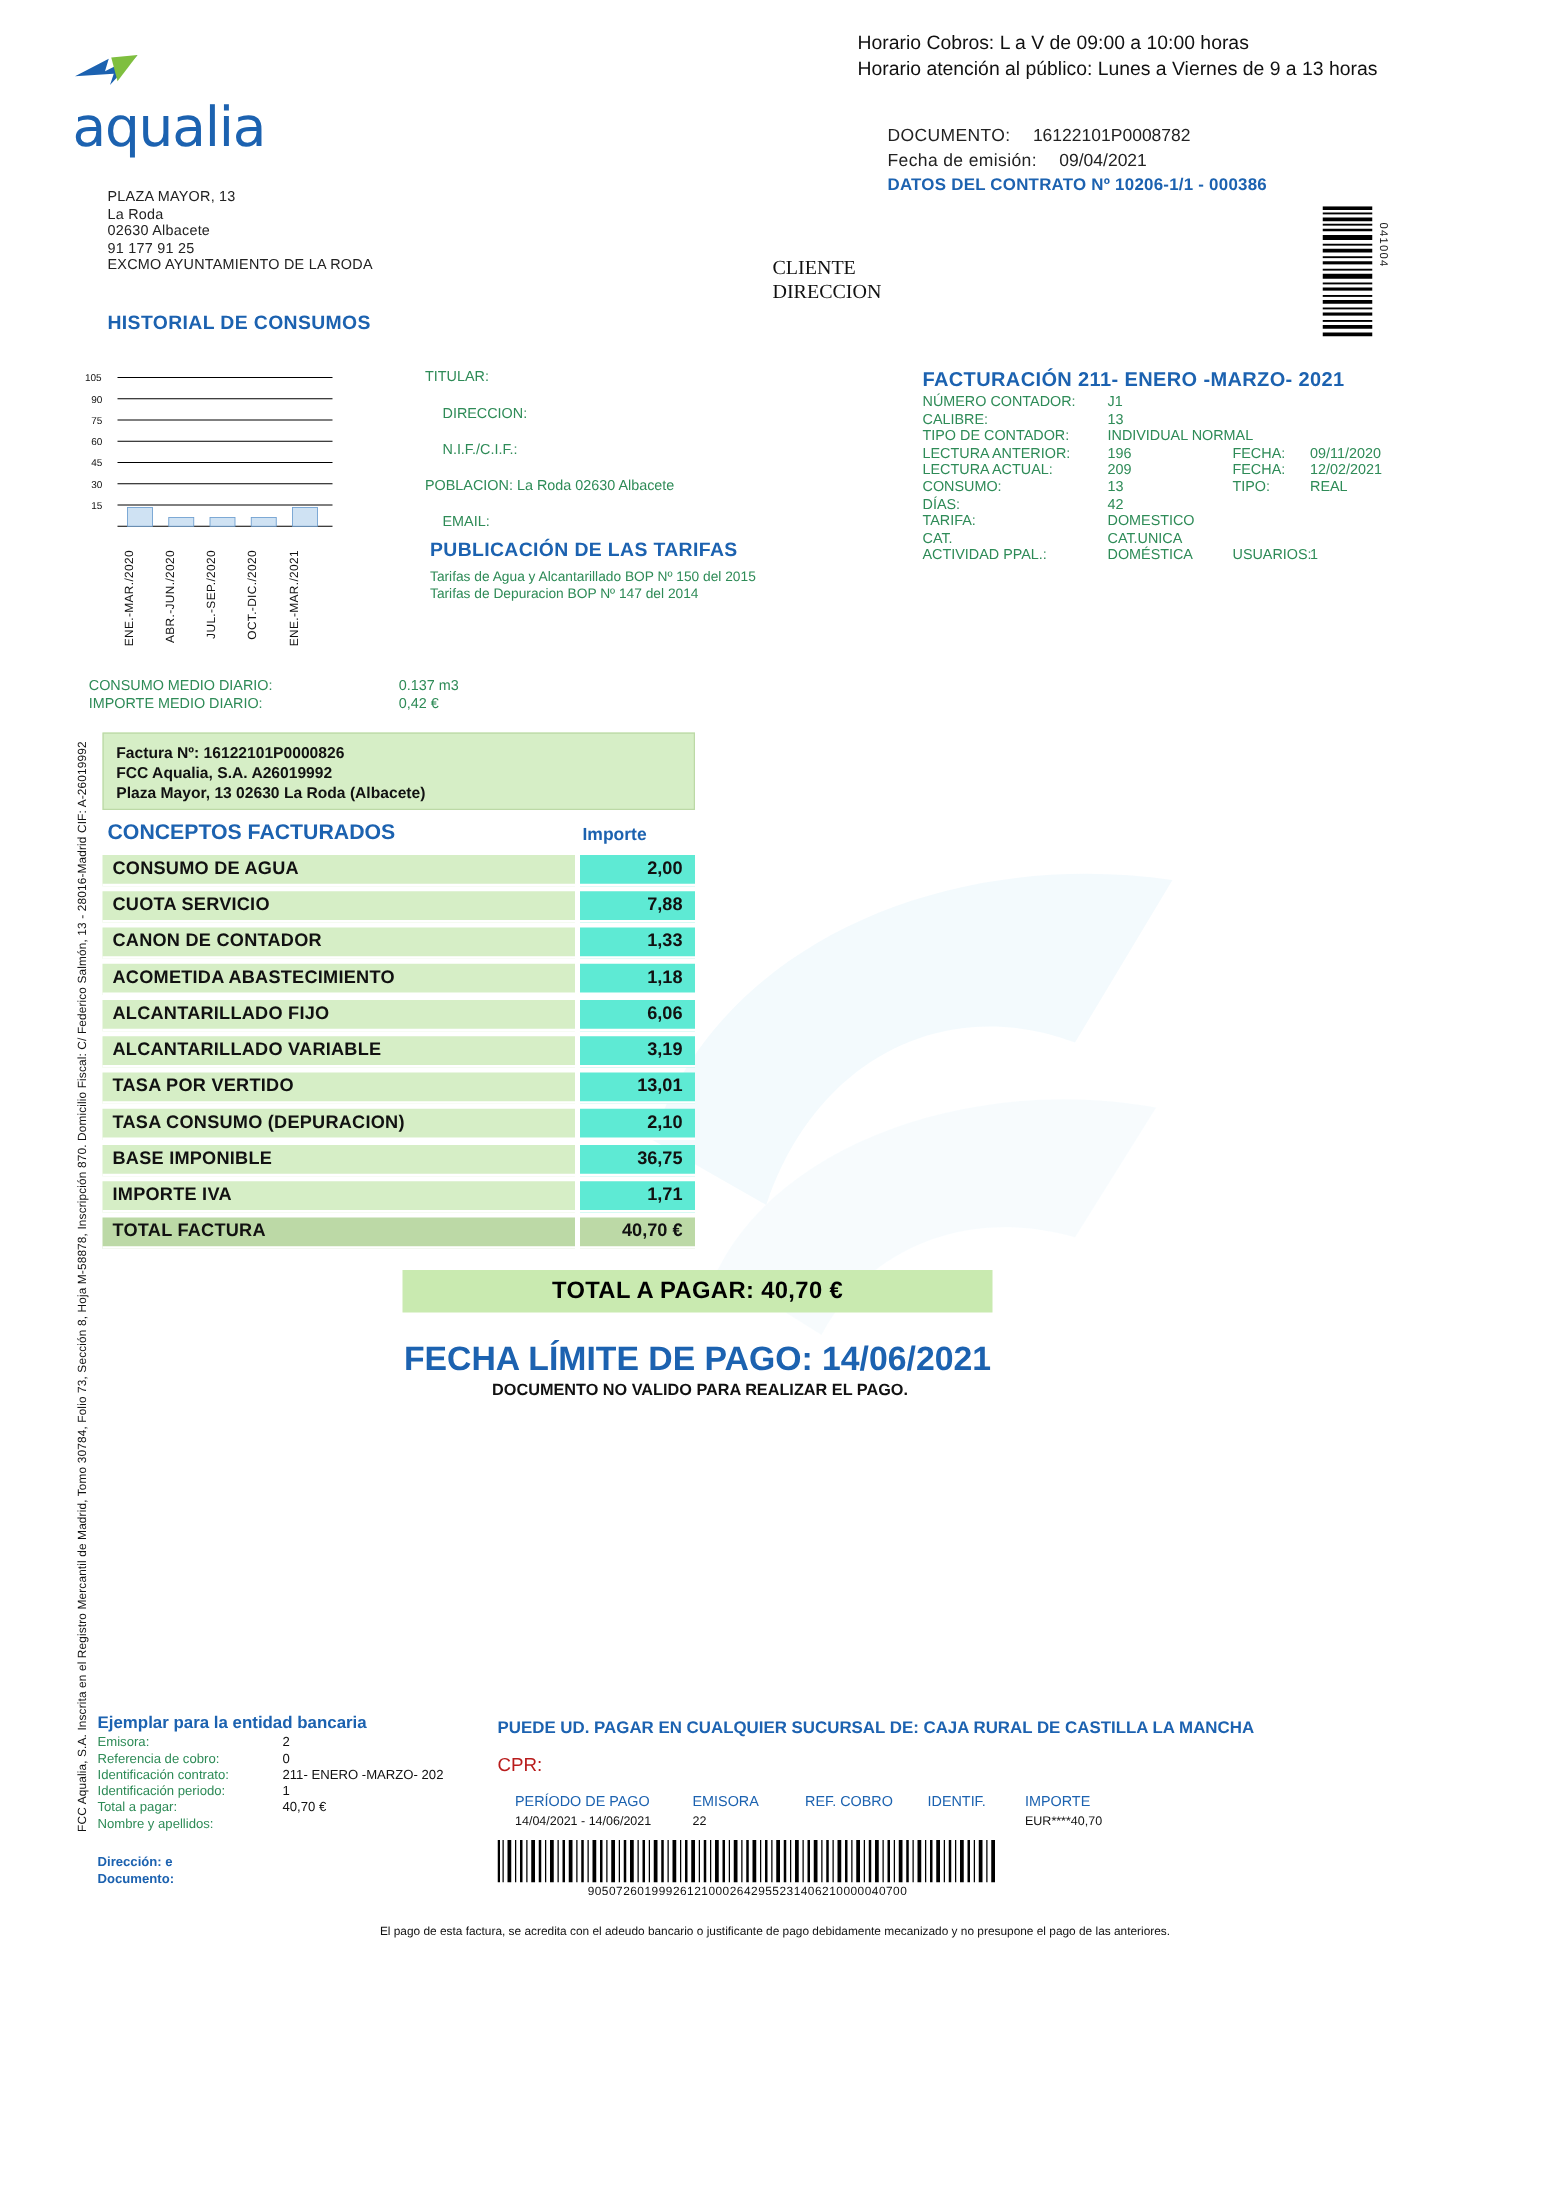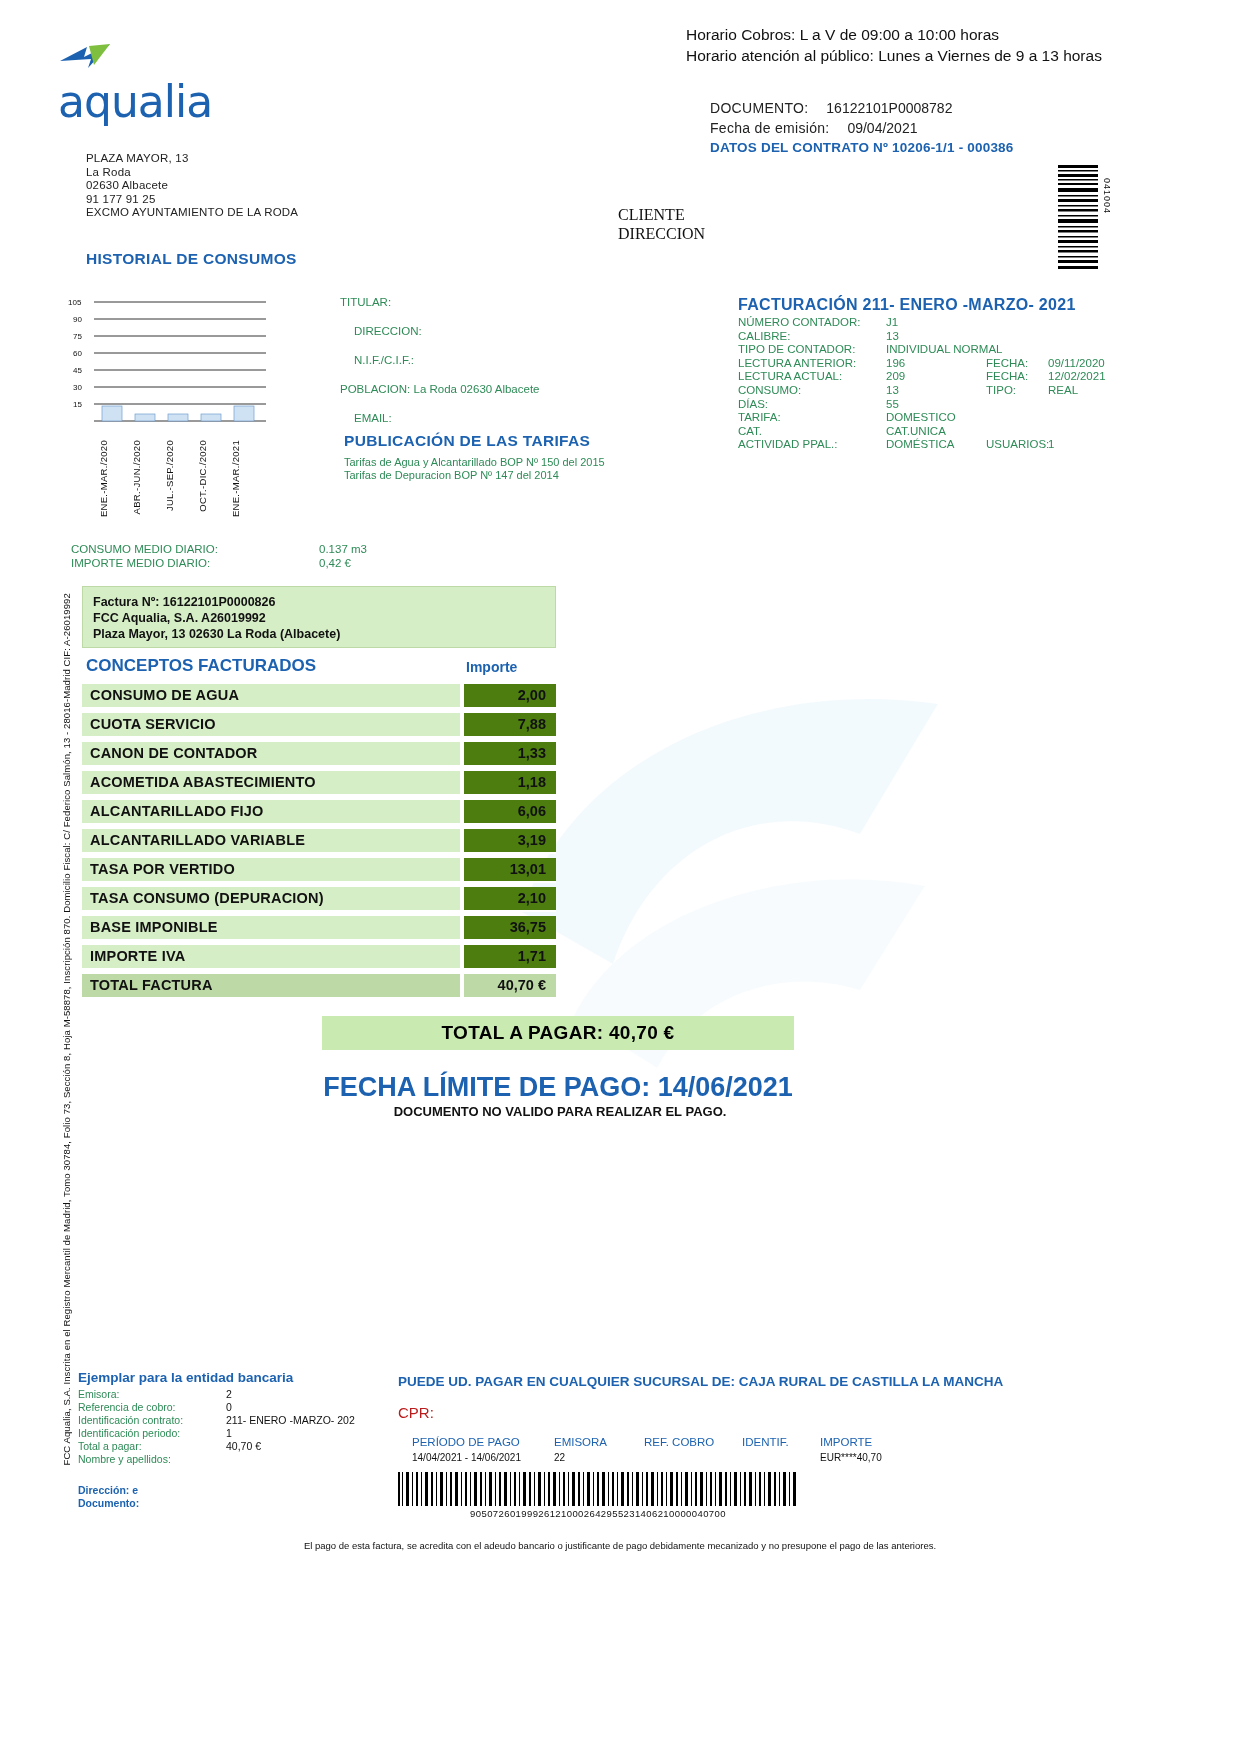"55" span.v { text: 55 -> 42 }
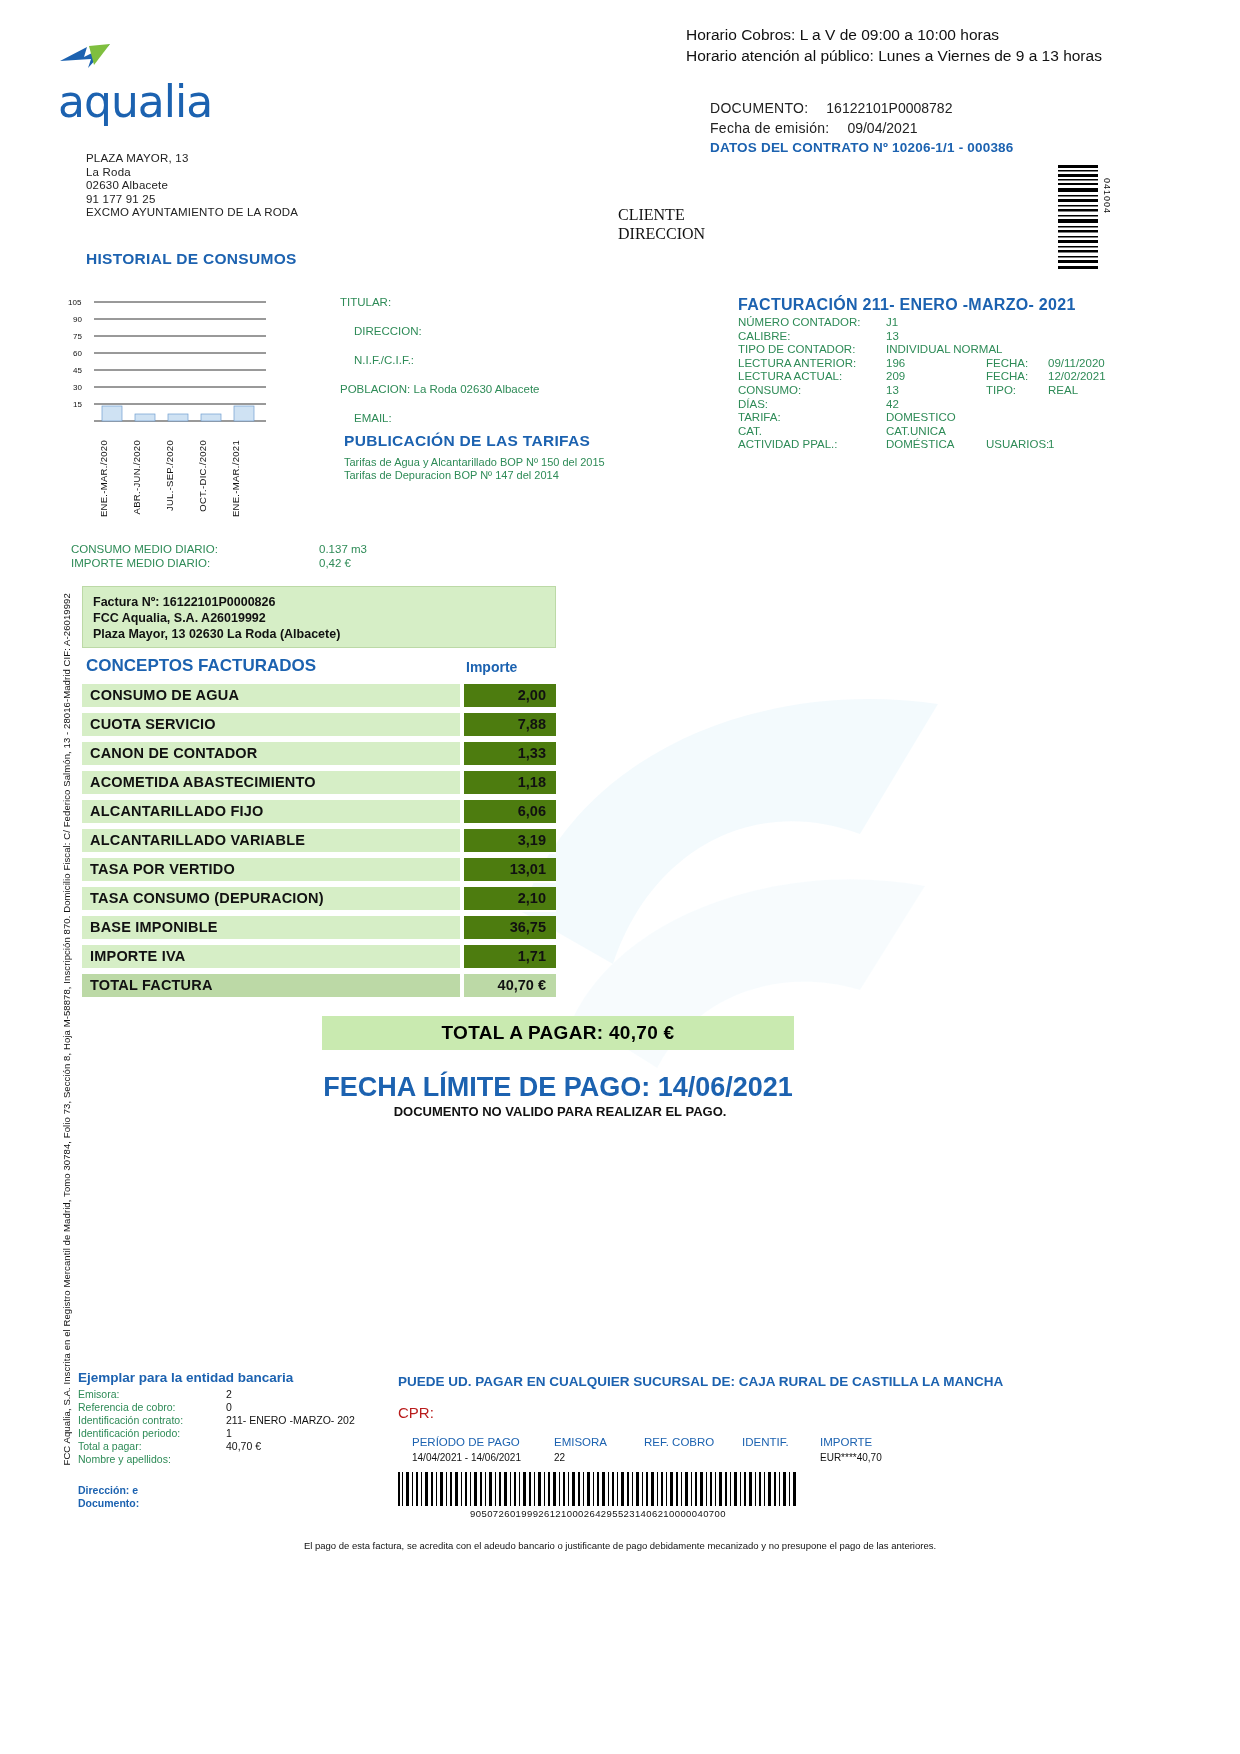"2,00" .row .amt { background: #4d7c0f -> #5eead4 }
